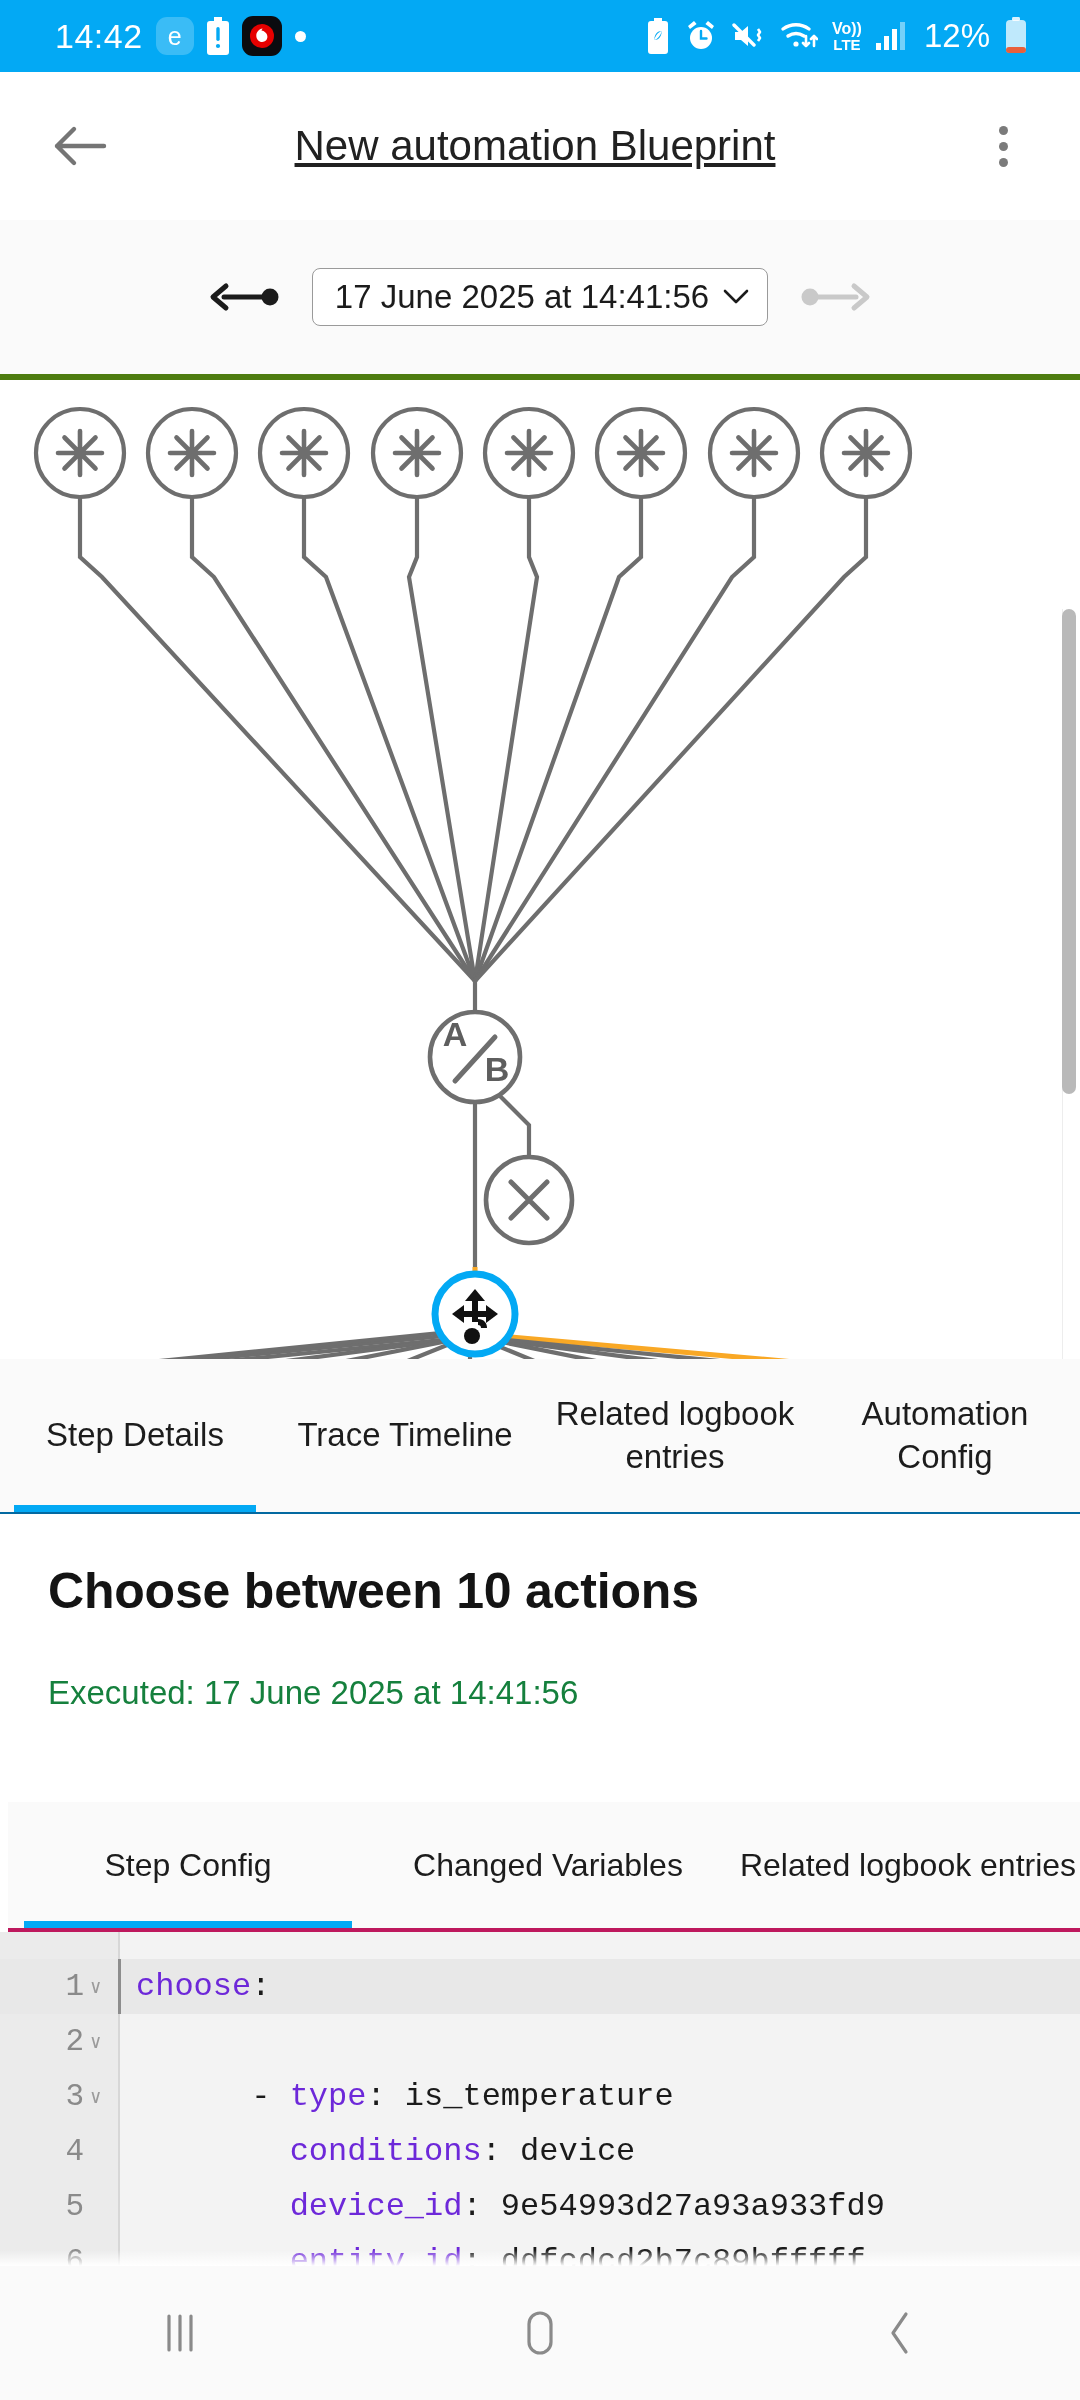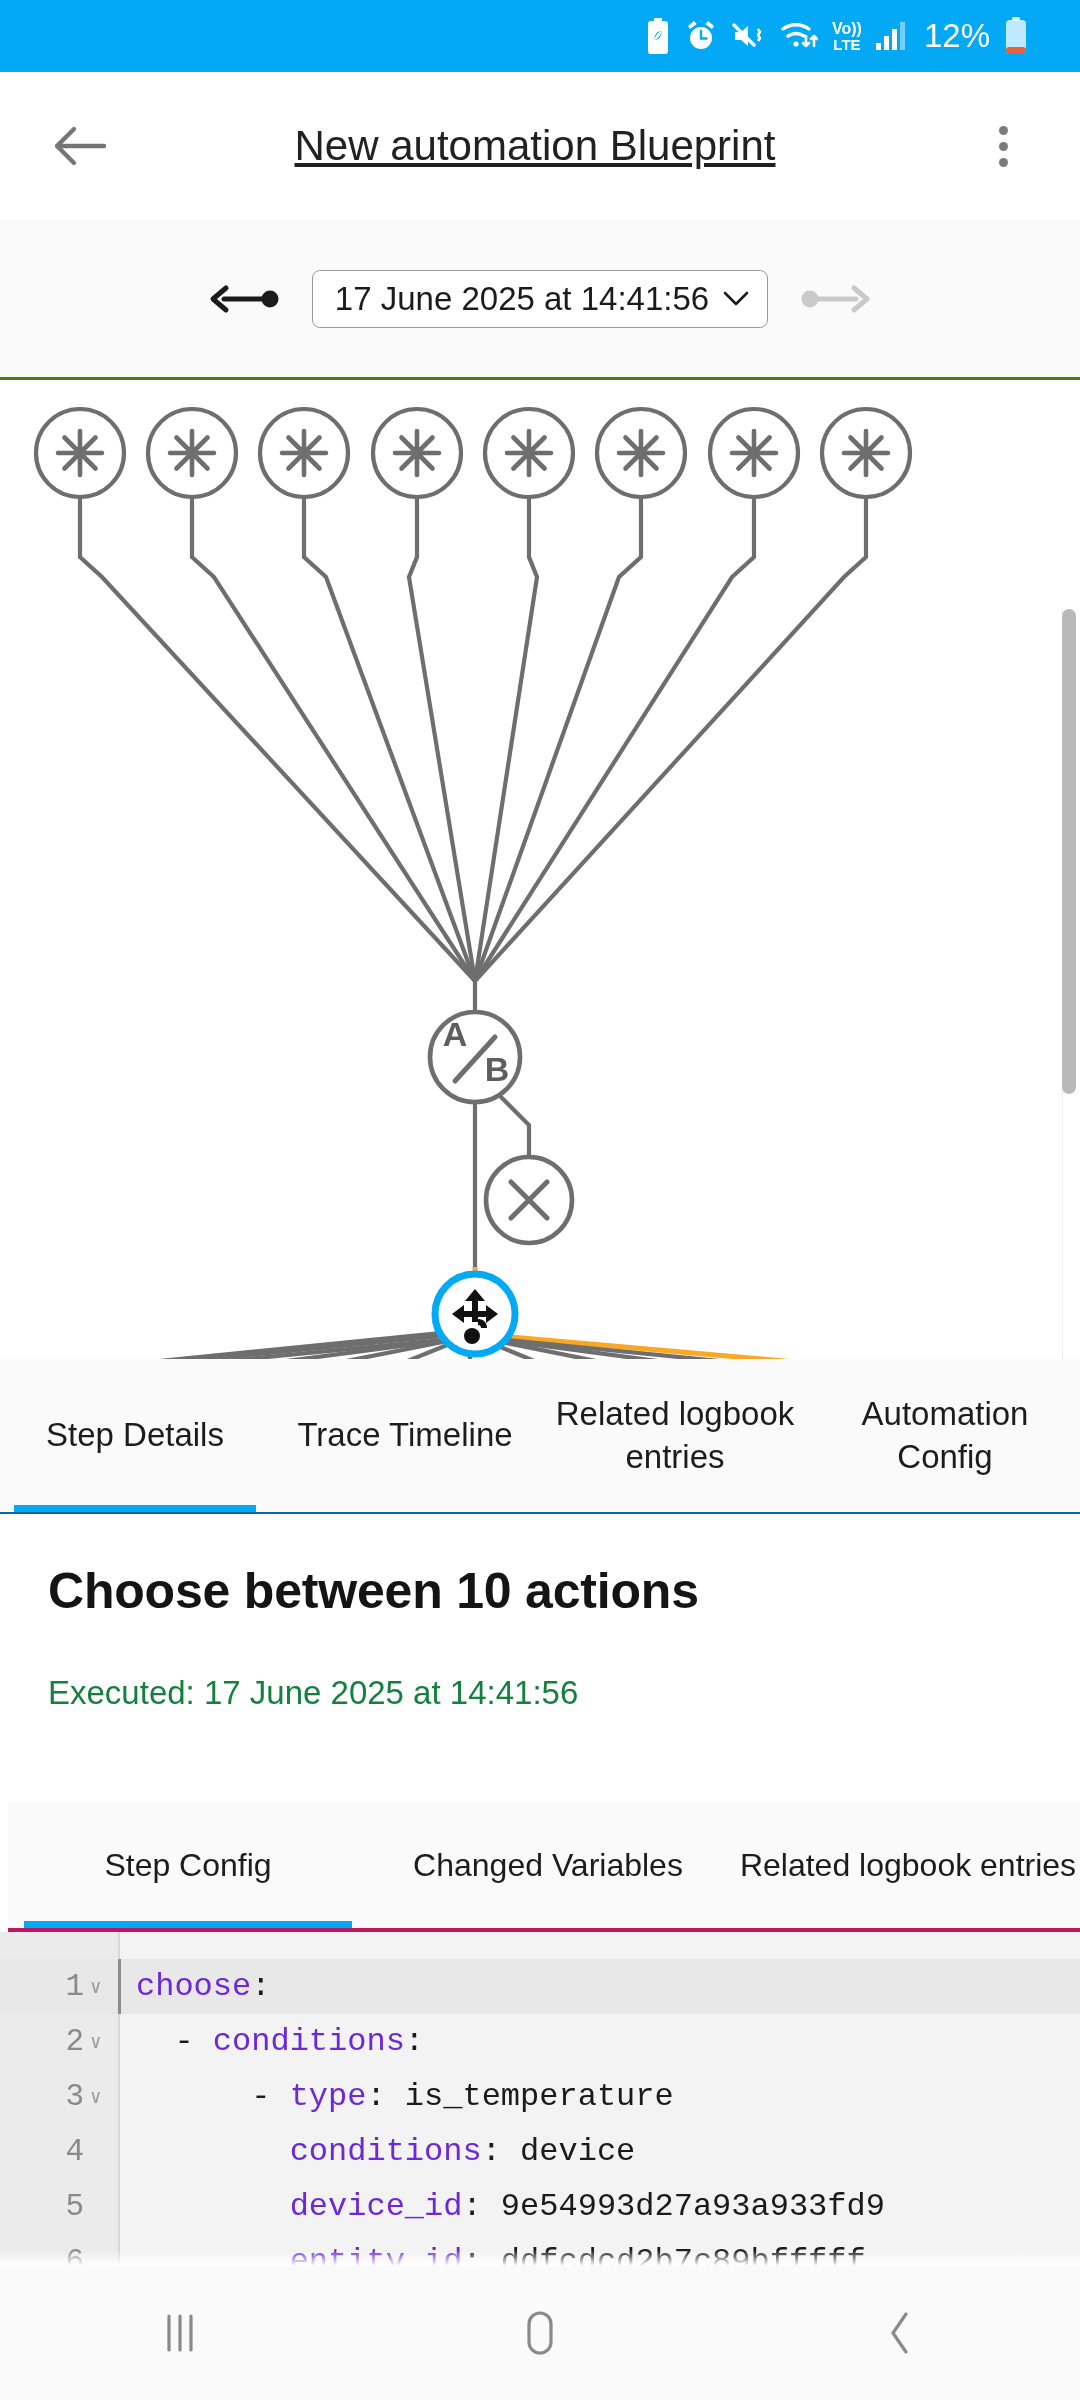"14:42" div.sb-left { html: none -> <div> <div>14:42</div> <div>e</div> <div> <svg> <path></path> <rect></rect> <circle></circle> </svg> </div> <div> <svg> <circle></circle> <path></path> </svg> </div> <div></div> </div> }
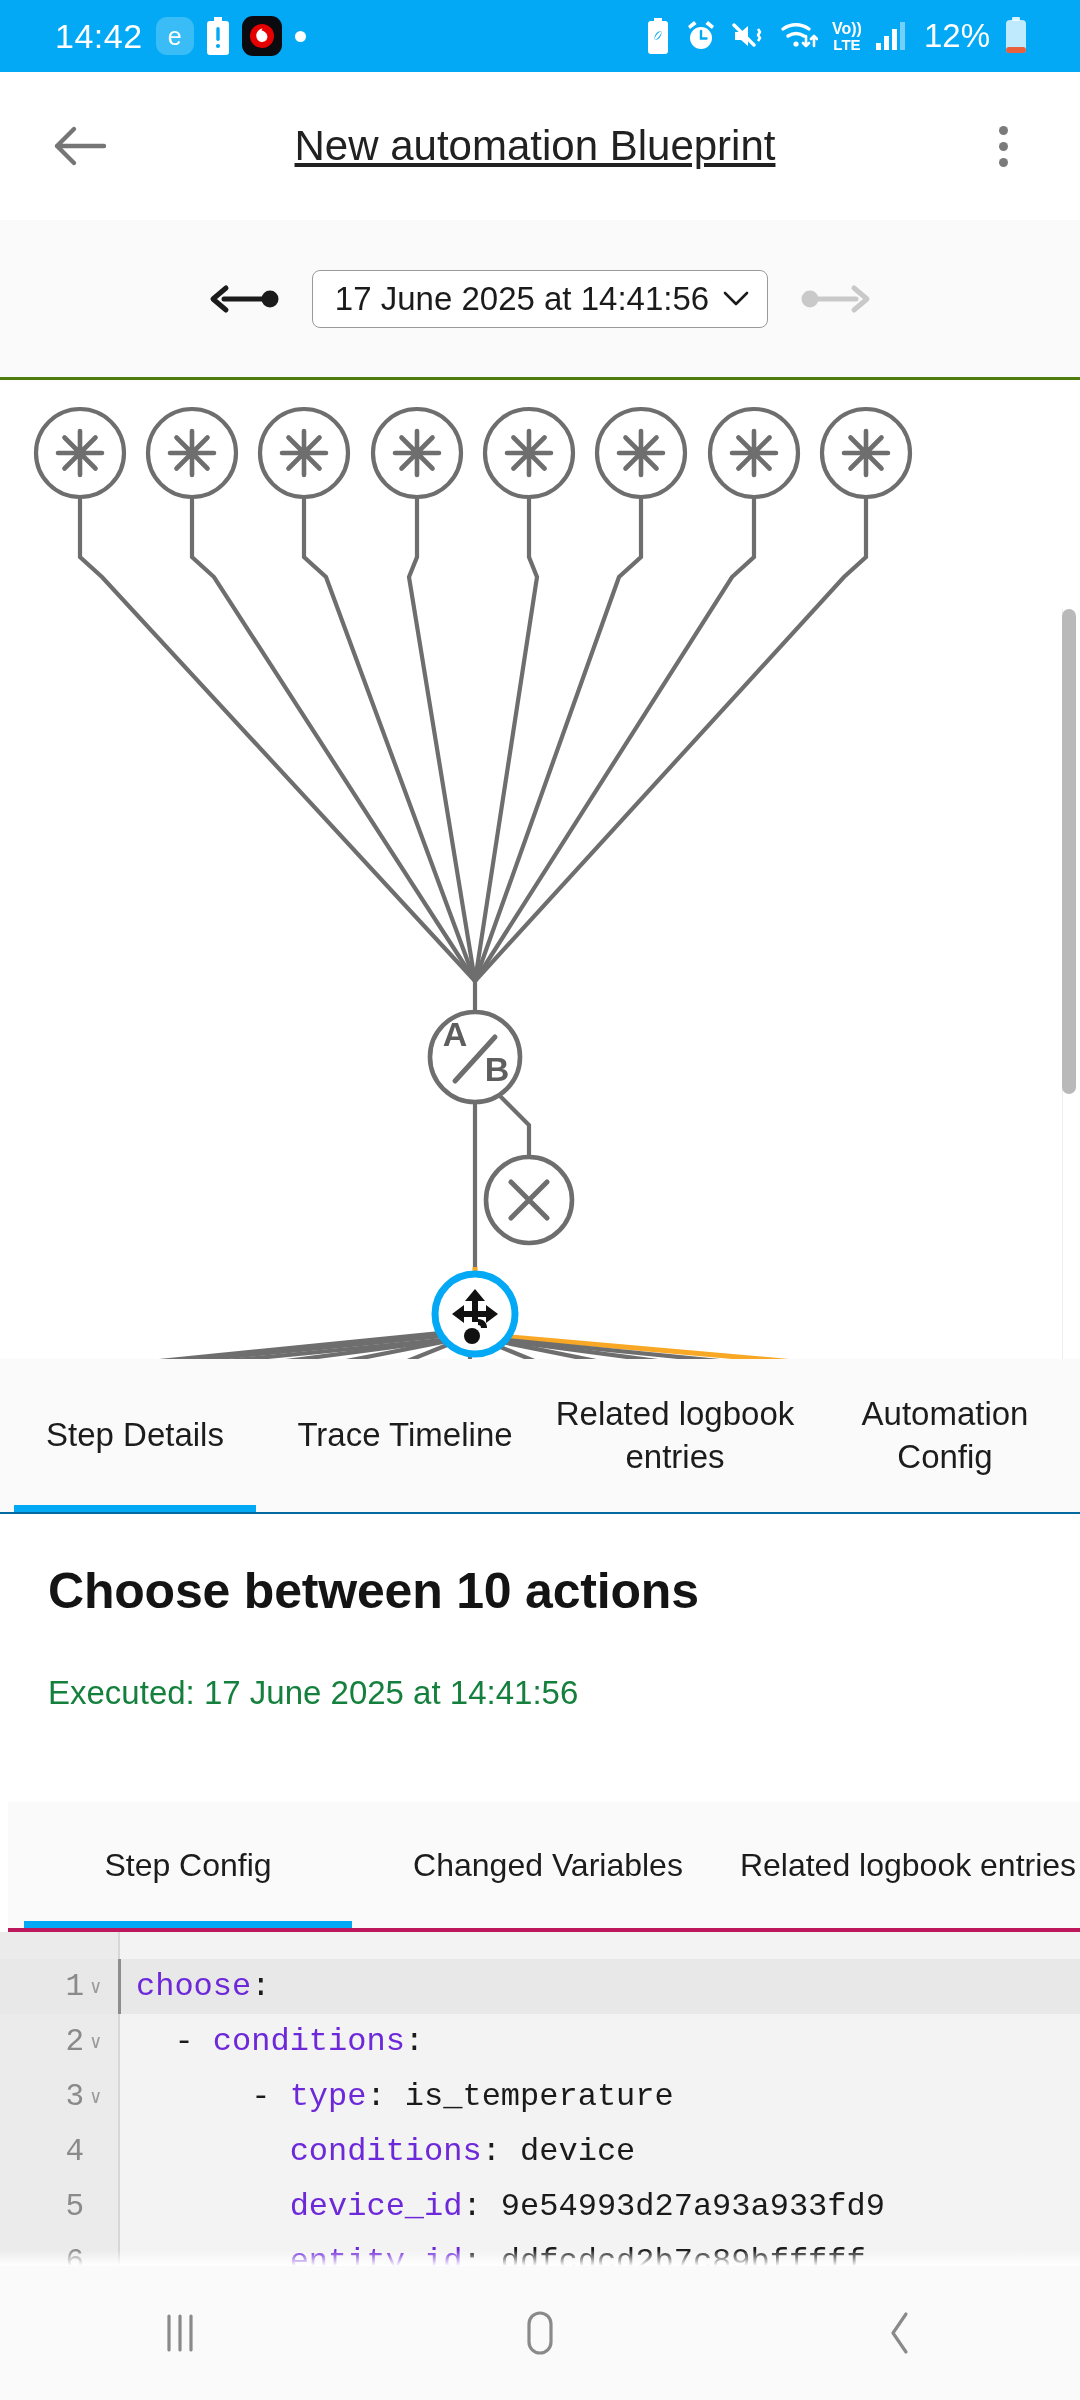"17 June 2025 at 14:41:56" .tracebar { border-bottom: 3px solid #4d7c0f -> 6px solid #4d7c0f }
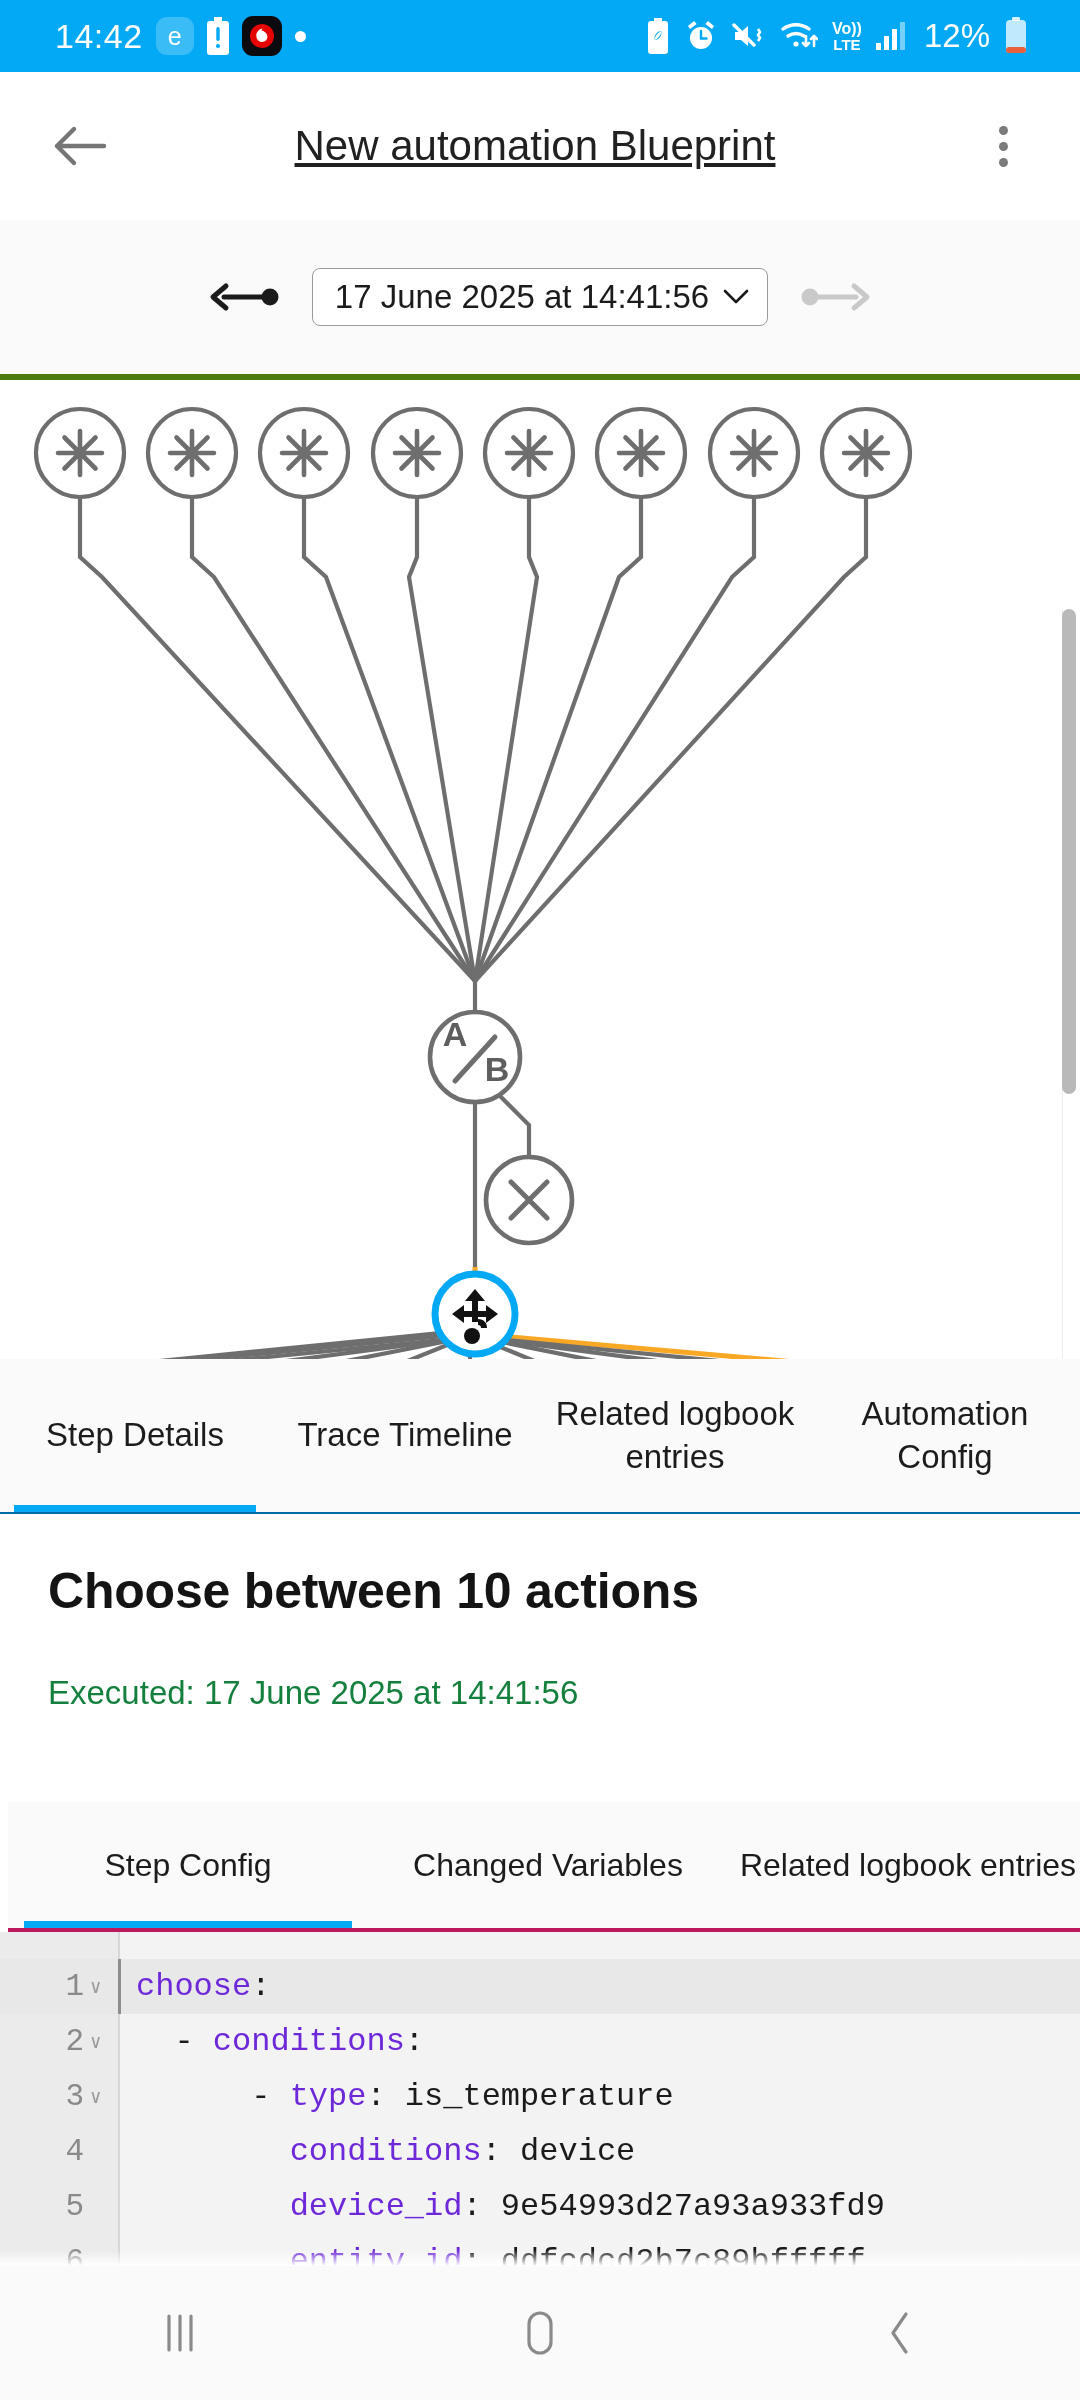"- conditions:" div.ed-code { html: <div><span> - </span><span>conditions</span><span>:</span><span></span></div> -> none }
